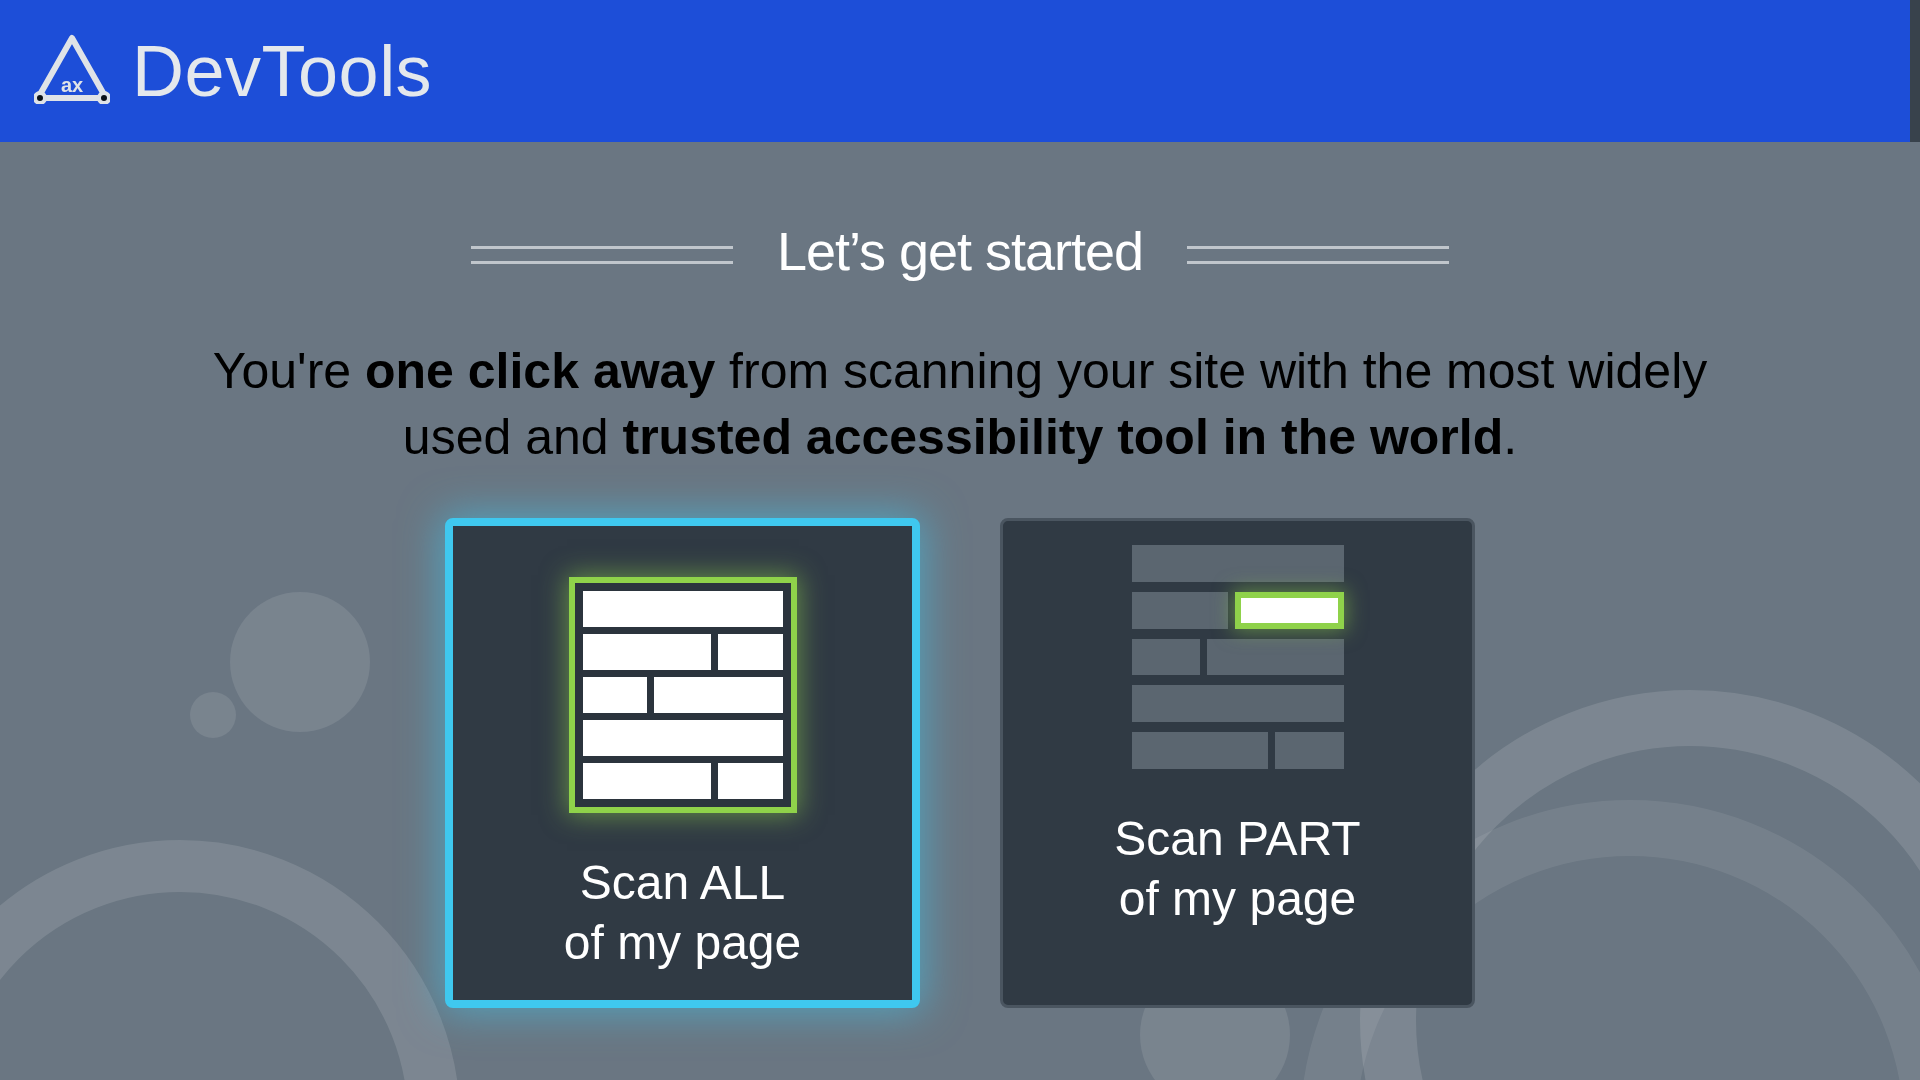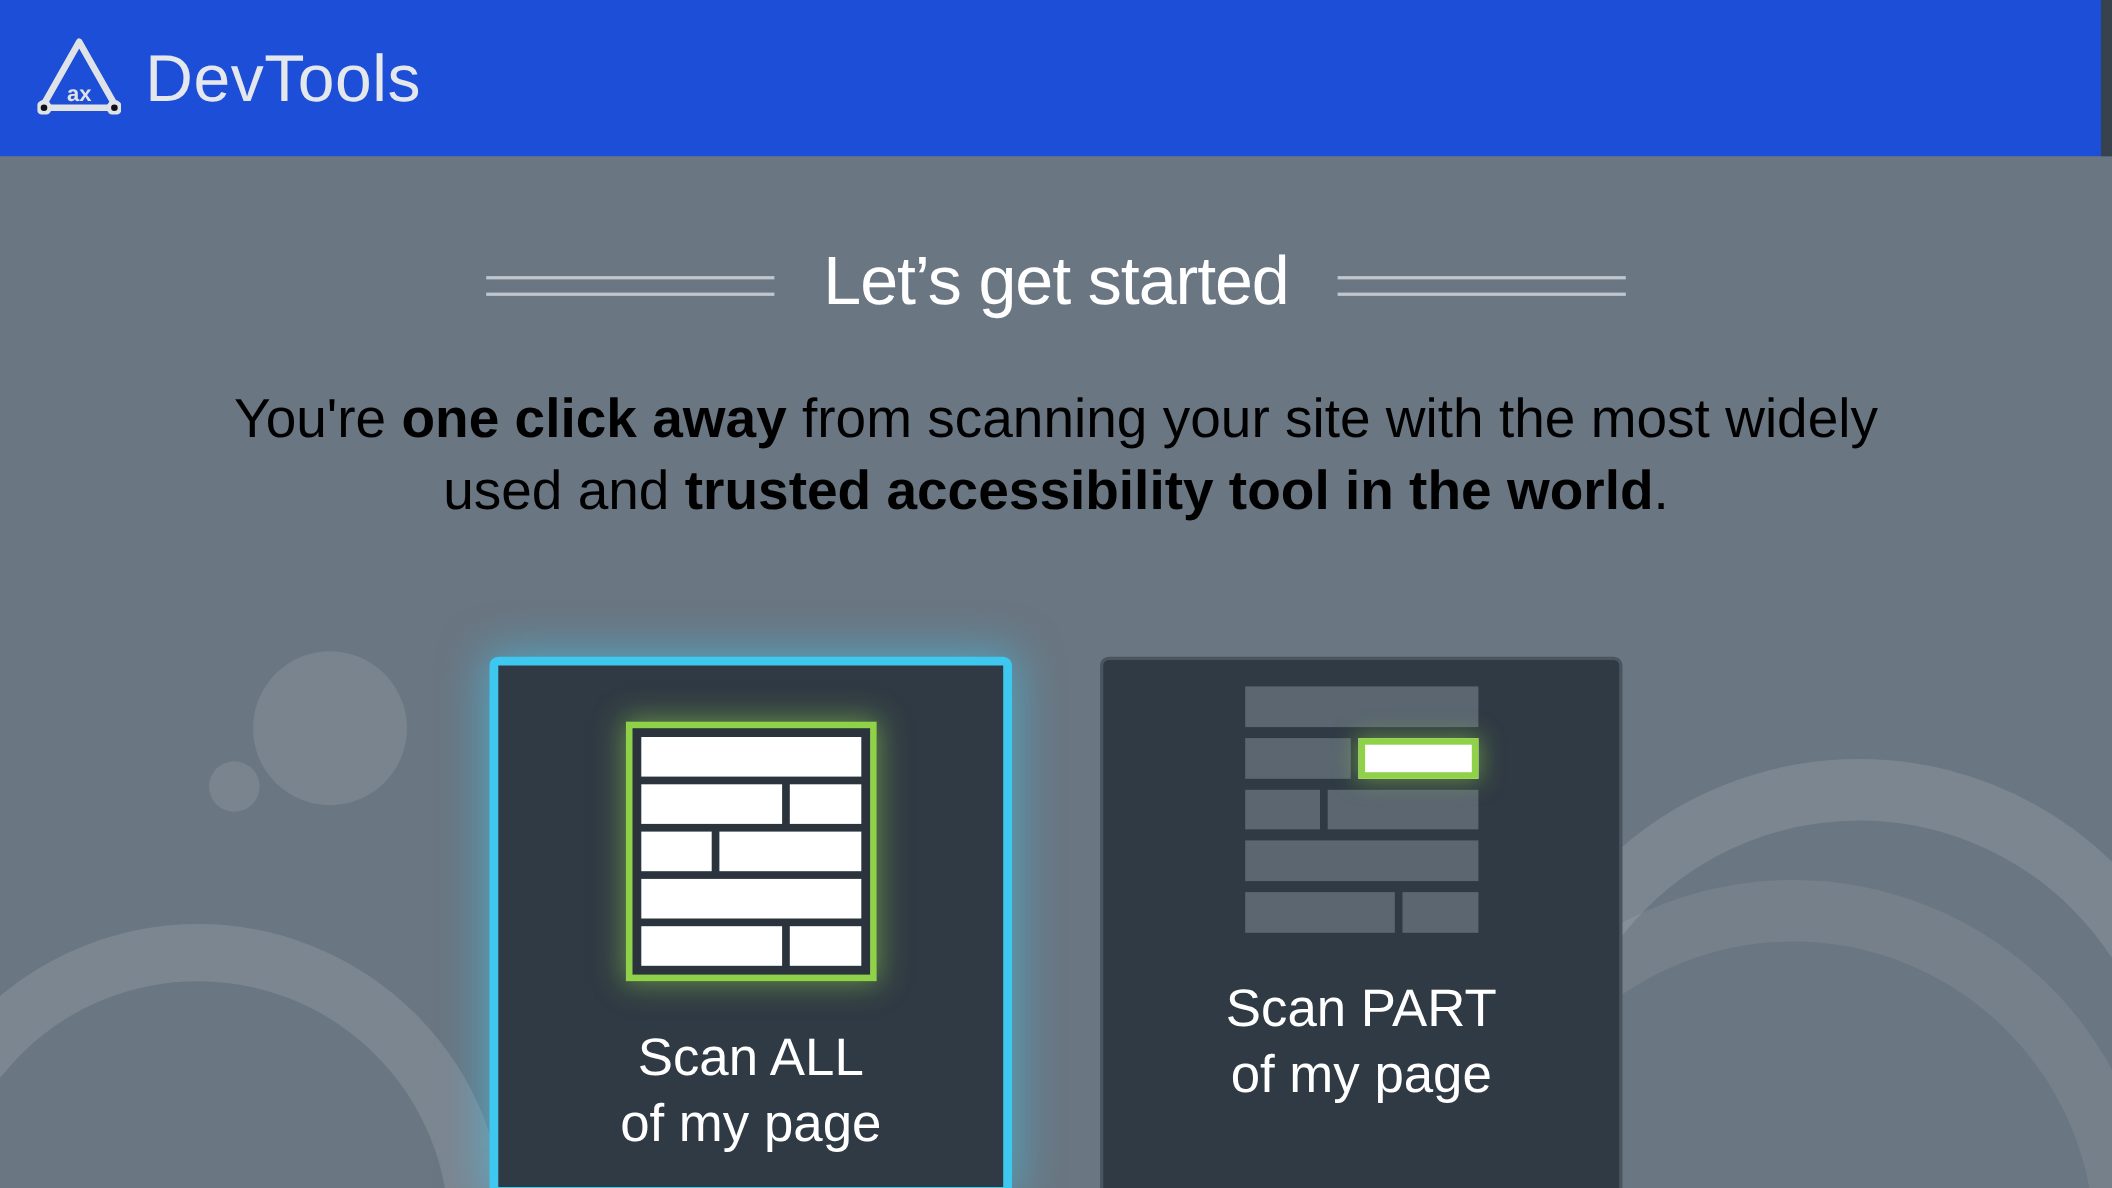"DevTools" .brand-name { font-size: 60px -> 72px }
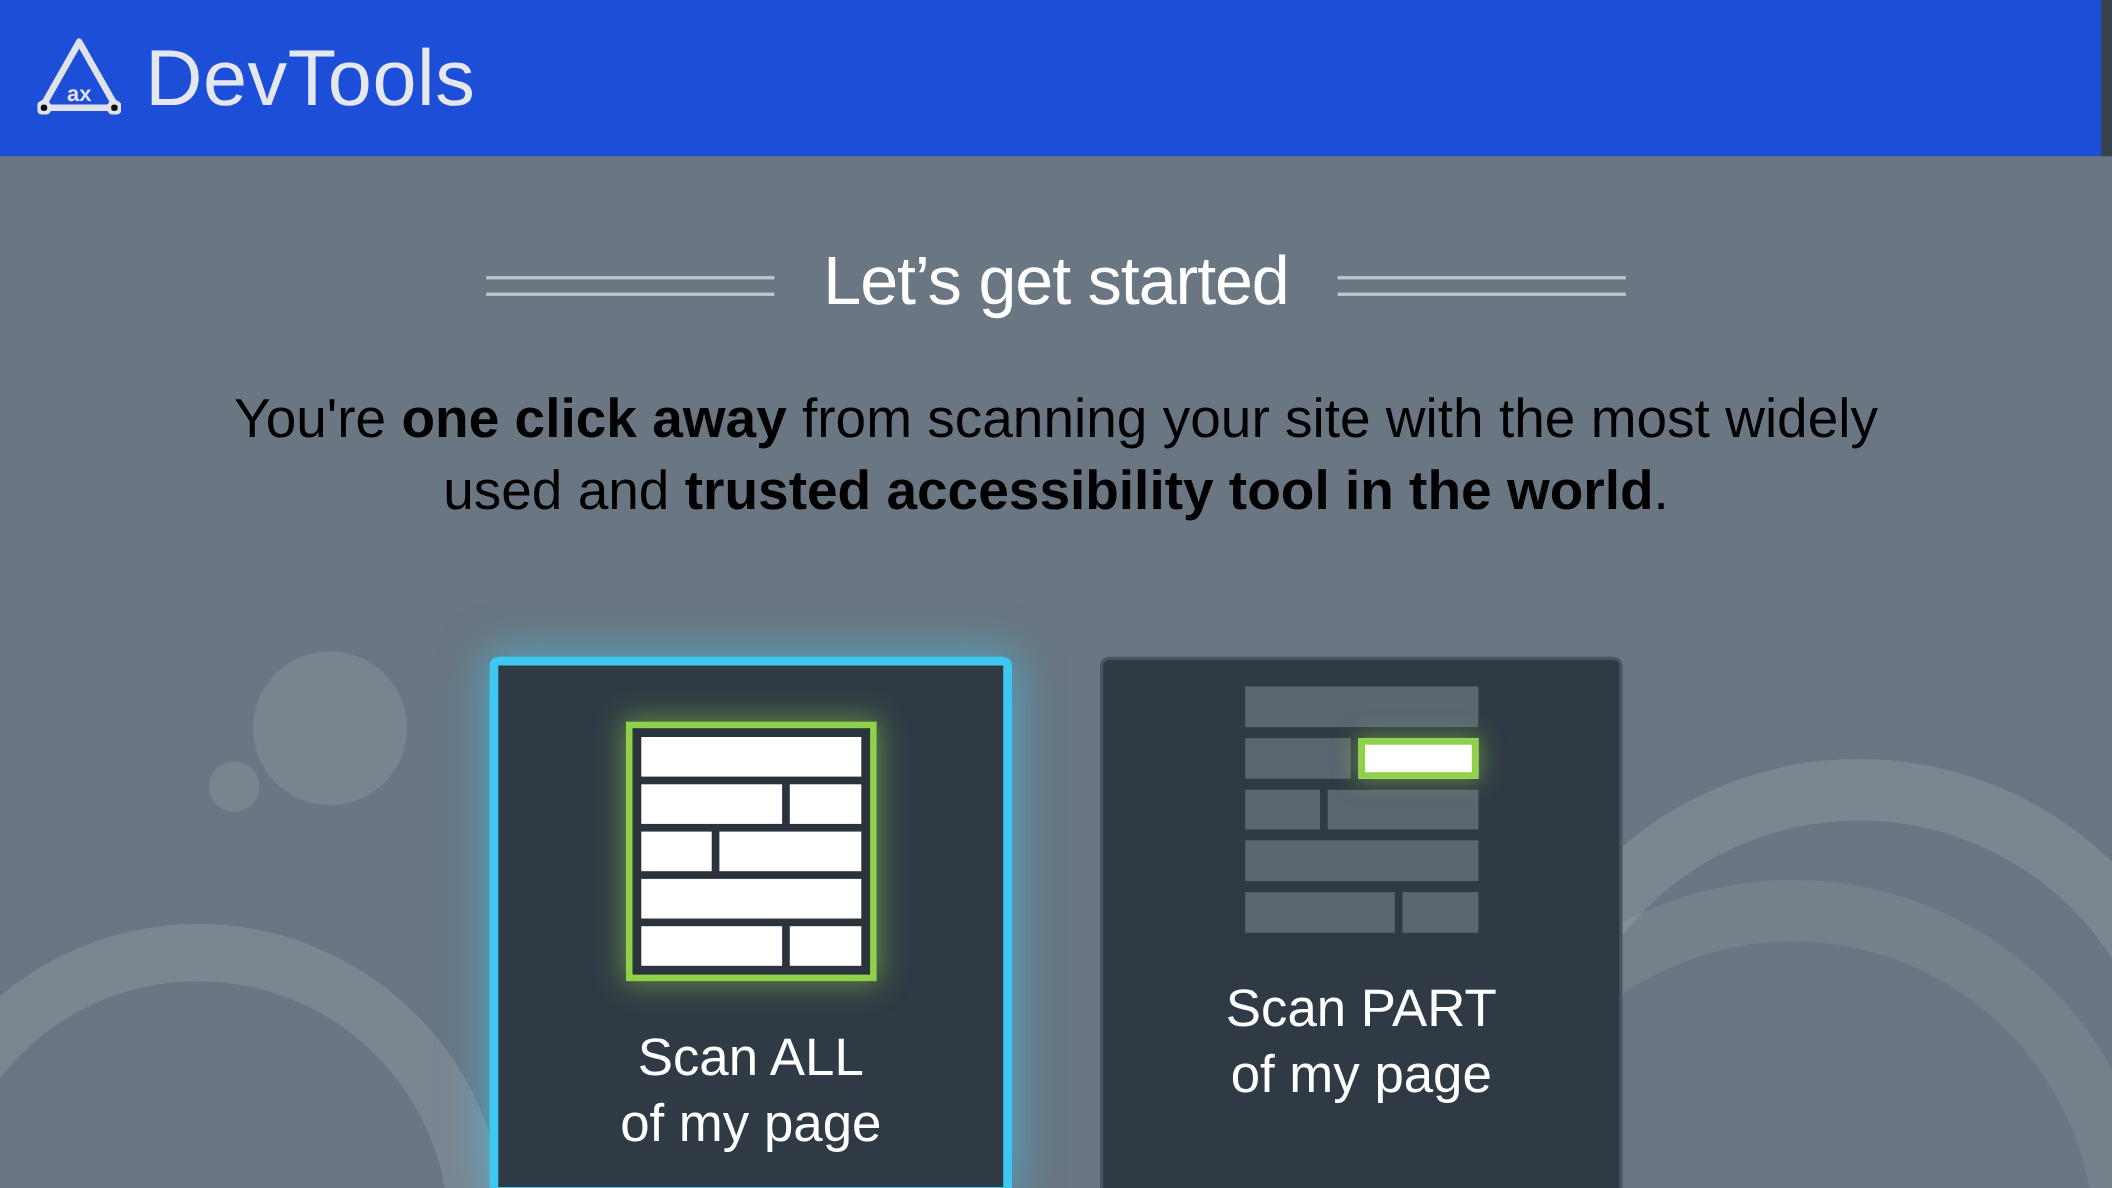"Let’s get started" .page-title { font-size: 62px -> 54px }
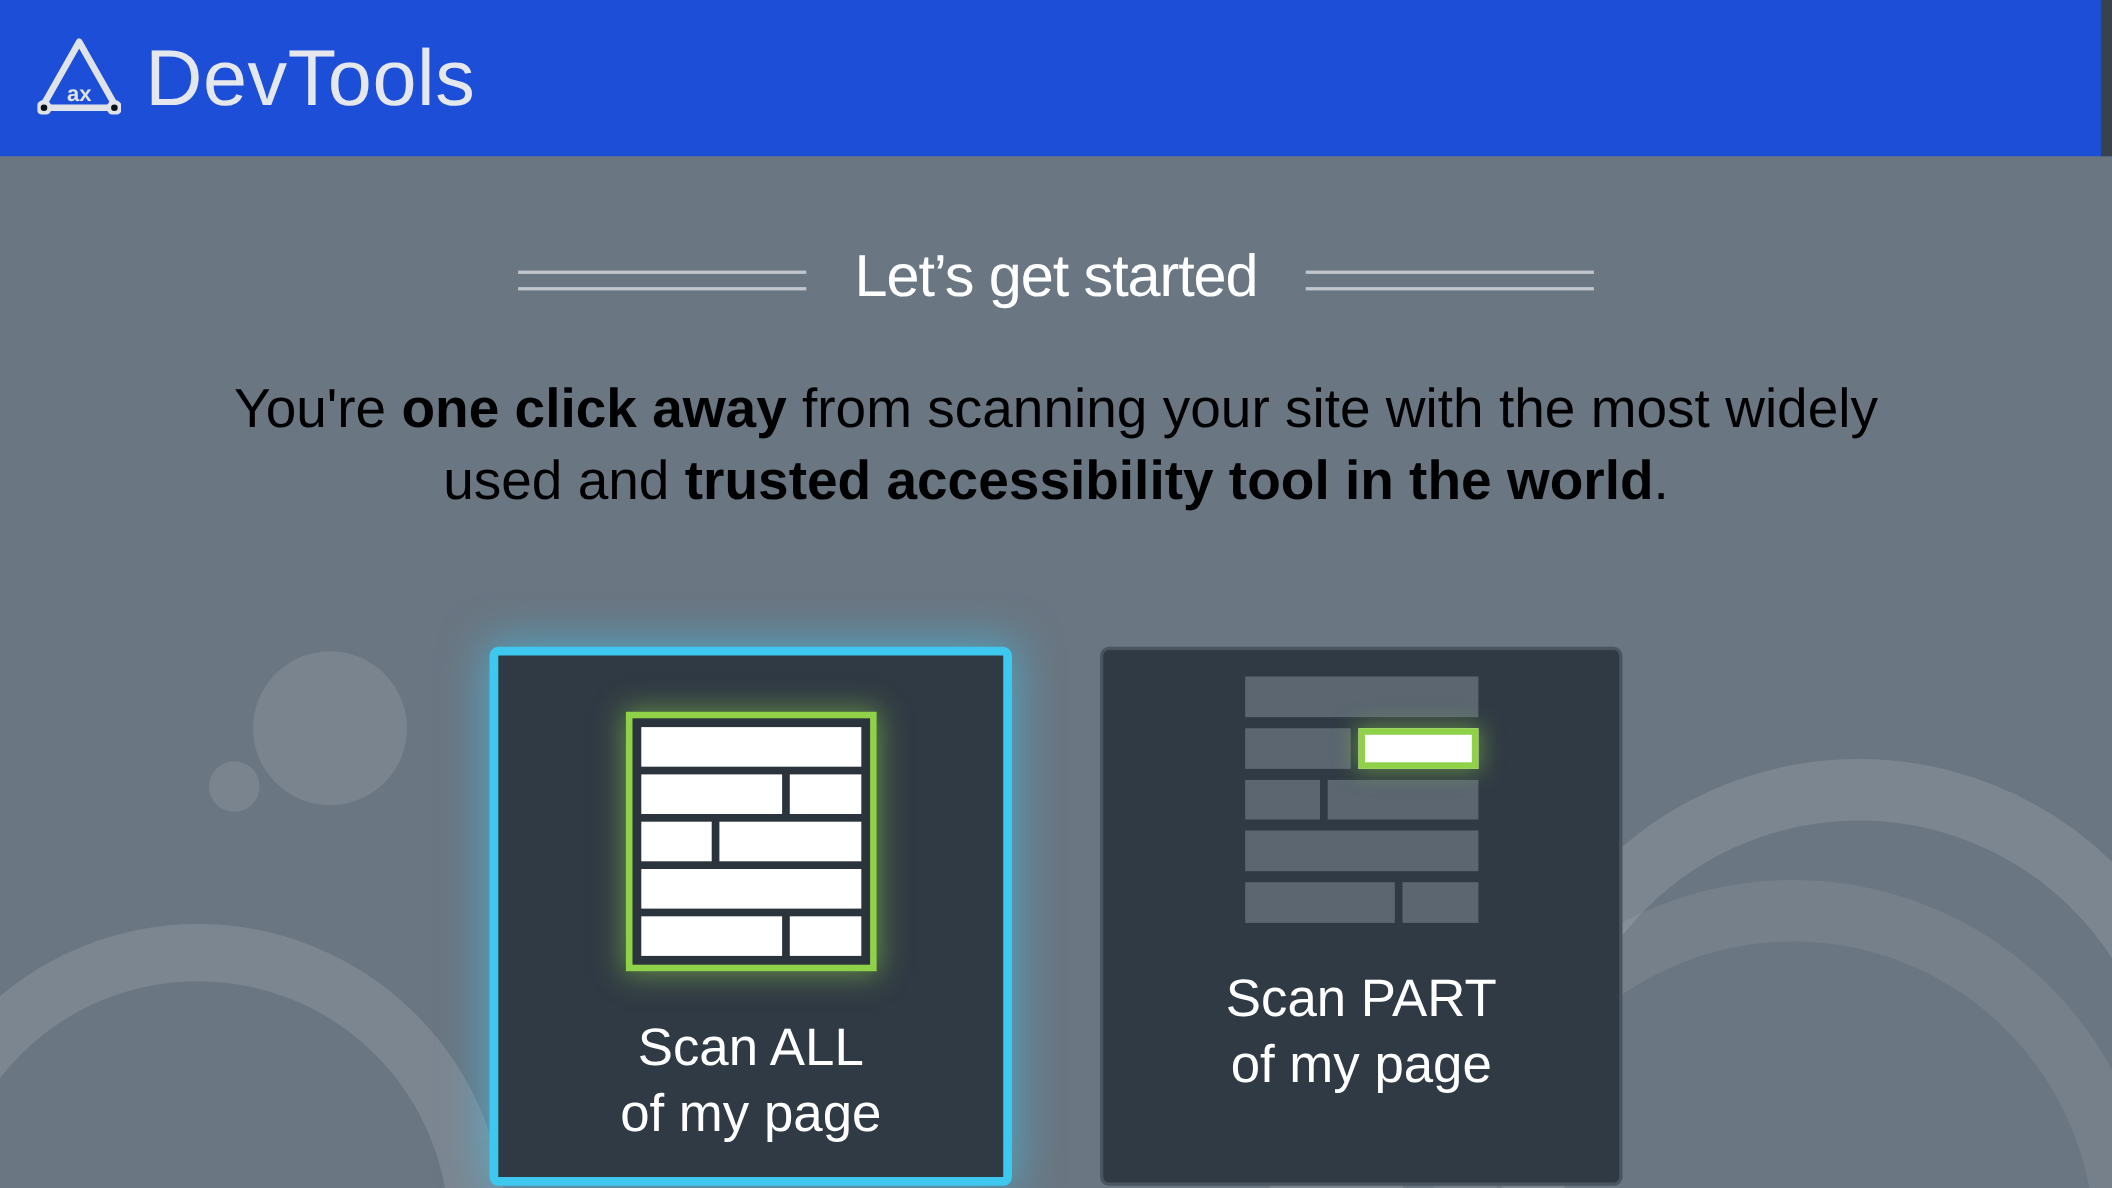"Scan ALL" .cards { margin-top: 118px -> 48px }
